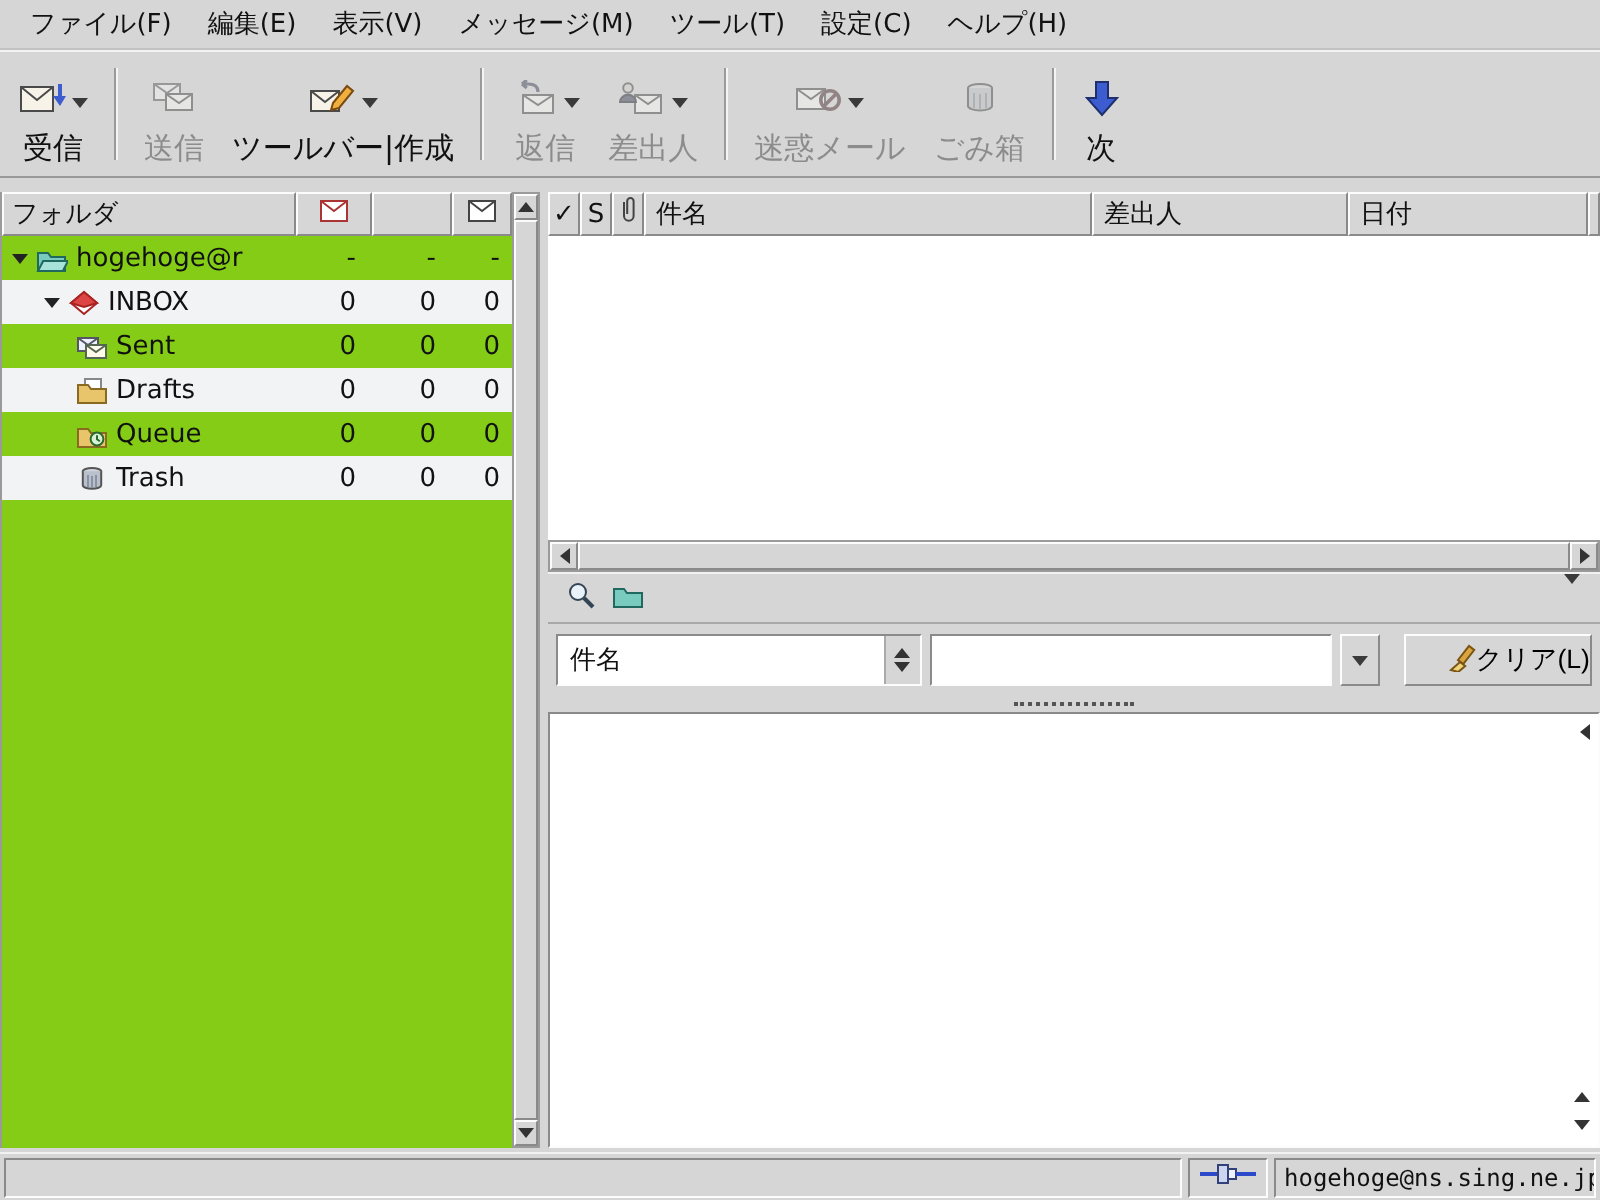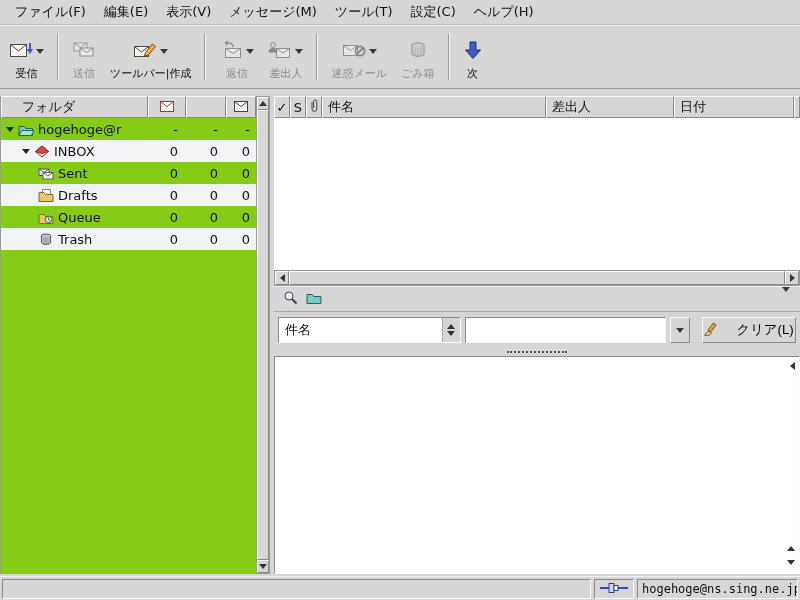"受信" .tlabel { font-size: 11px -> 15px }
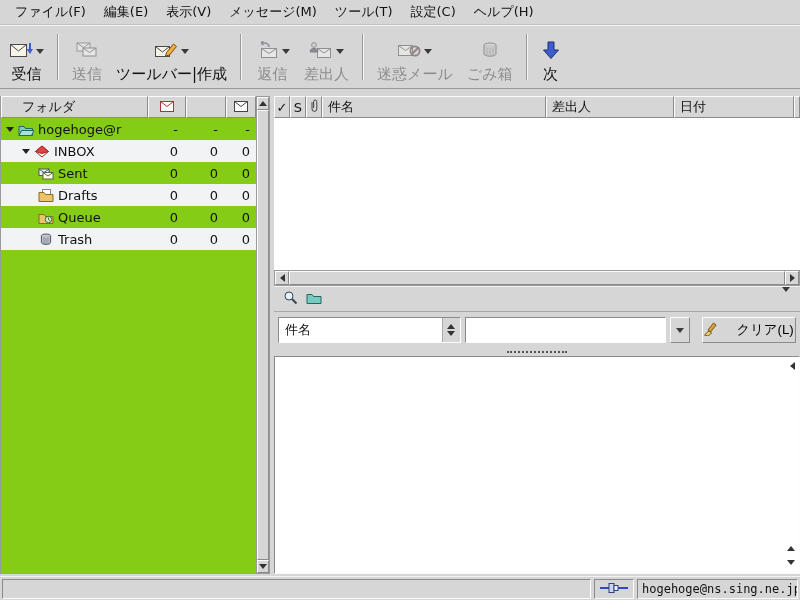"フォルダ" .fph-name { padding-left: 20px -> 4px }
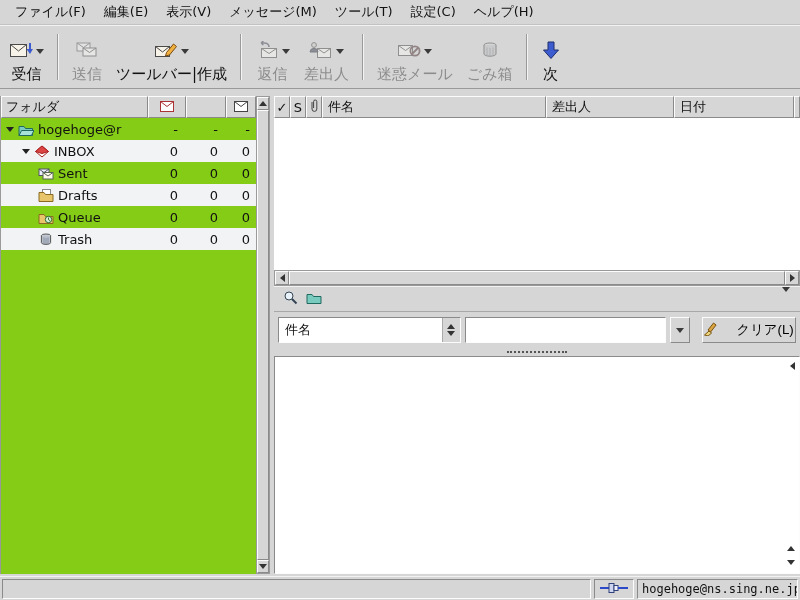"クリア(L)" .clear-btn { gap: 20px -> 0; justify-content: flex-start -> flex-end }
